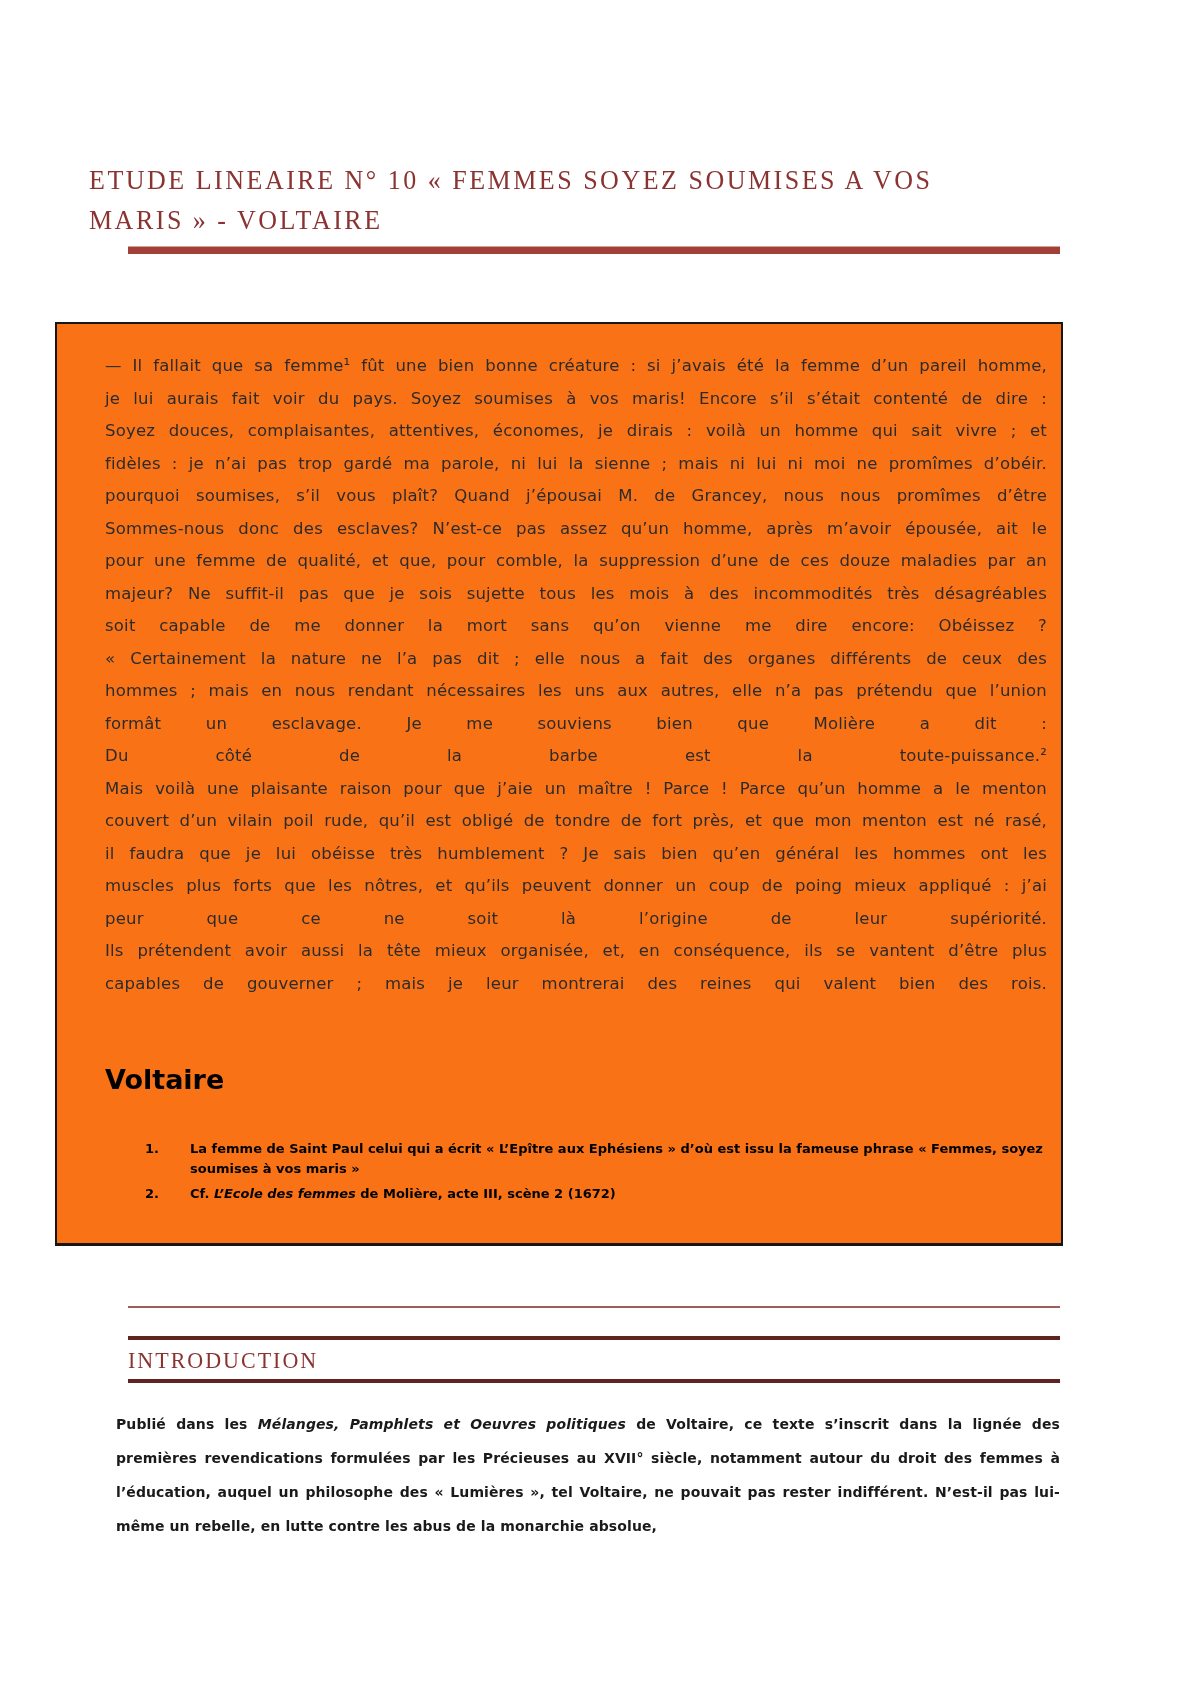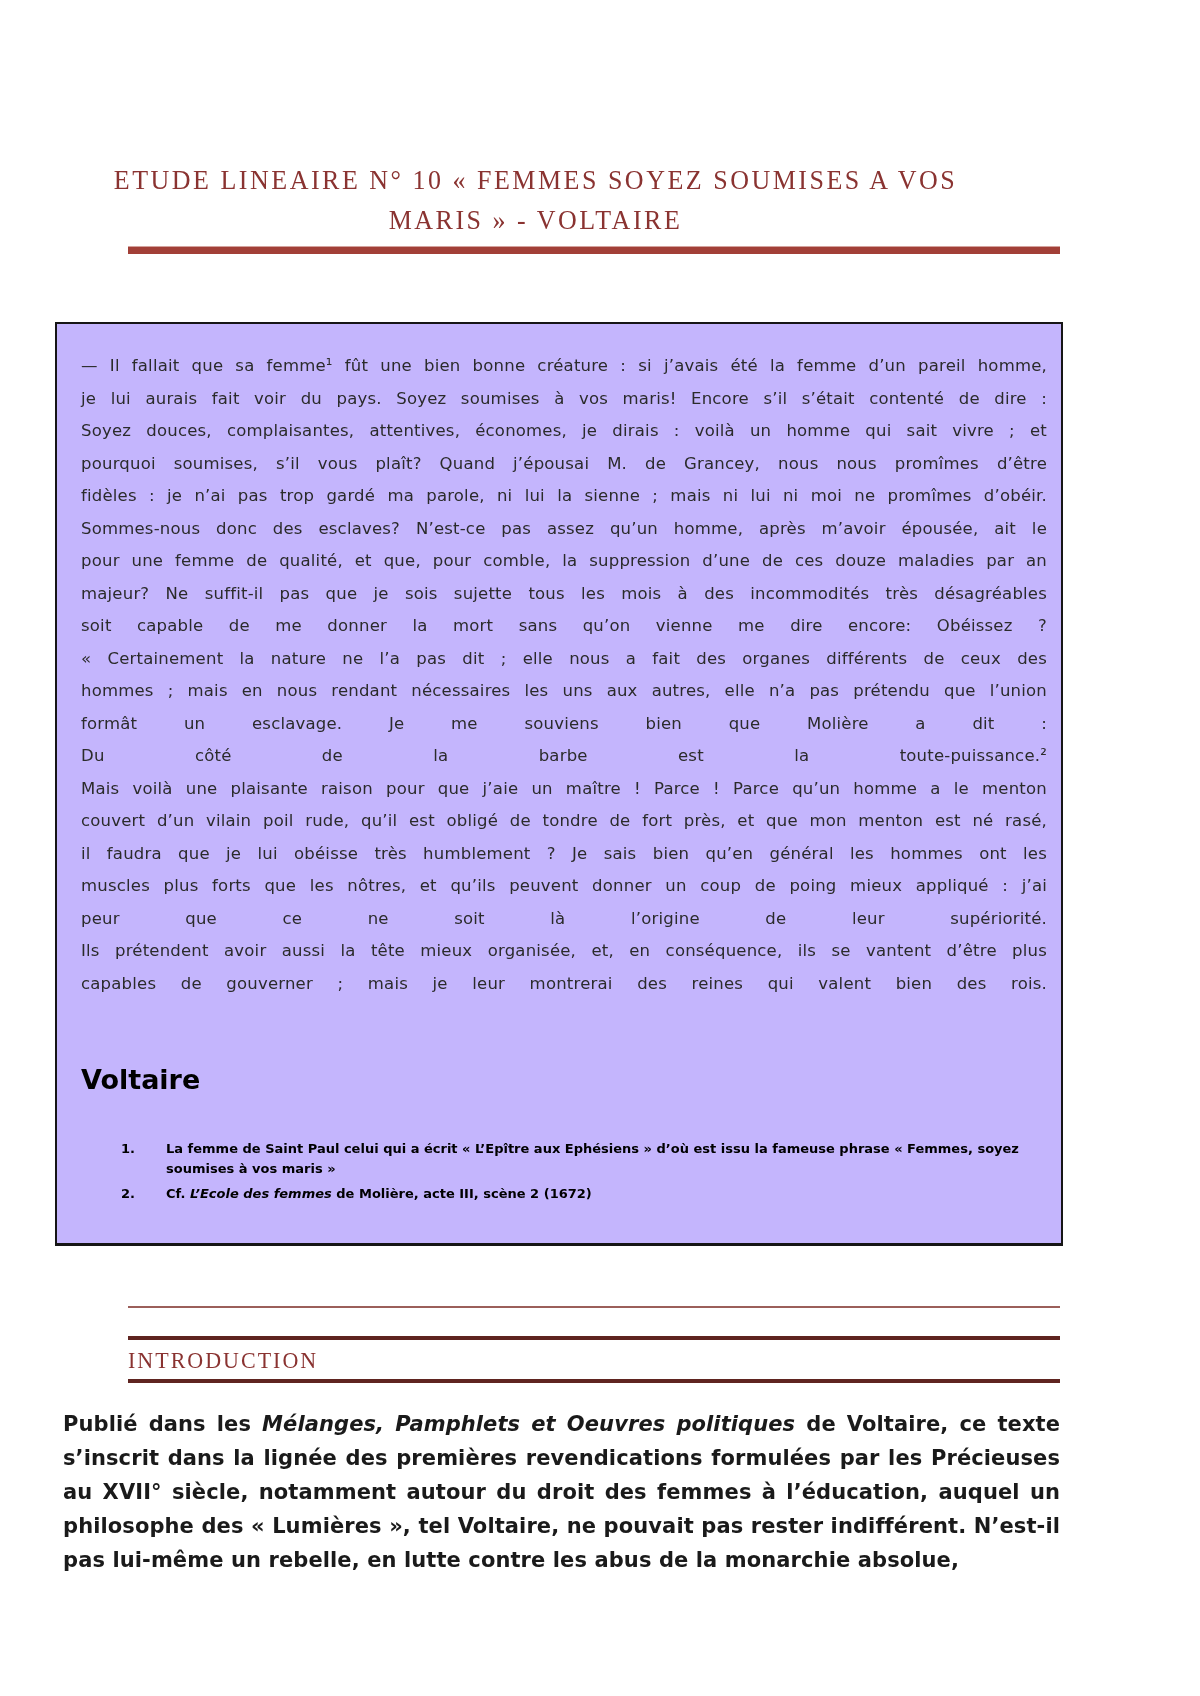"ETUDE LINEAIRE N° 10 «" .title-wrap { text-align: center -> left }
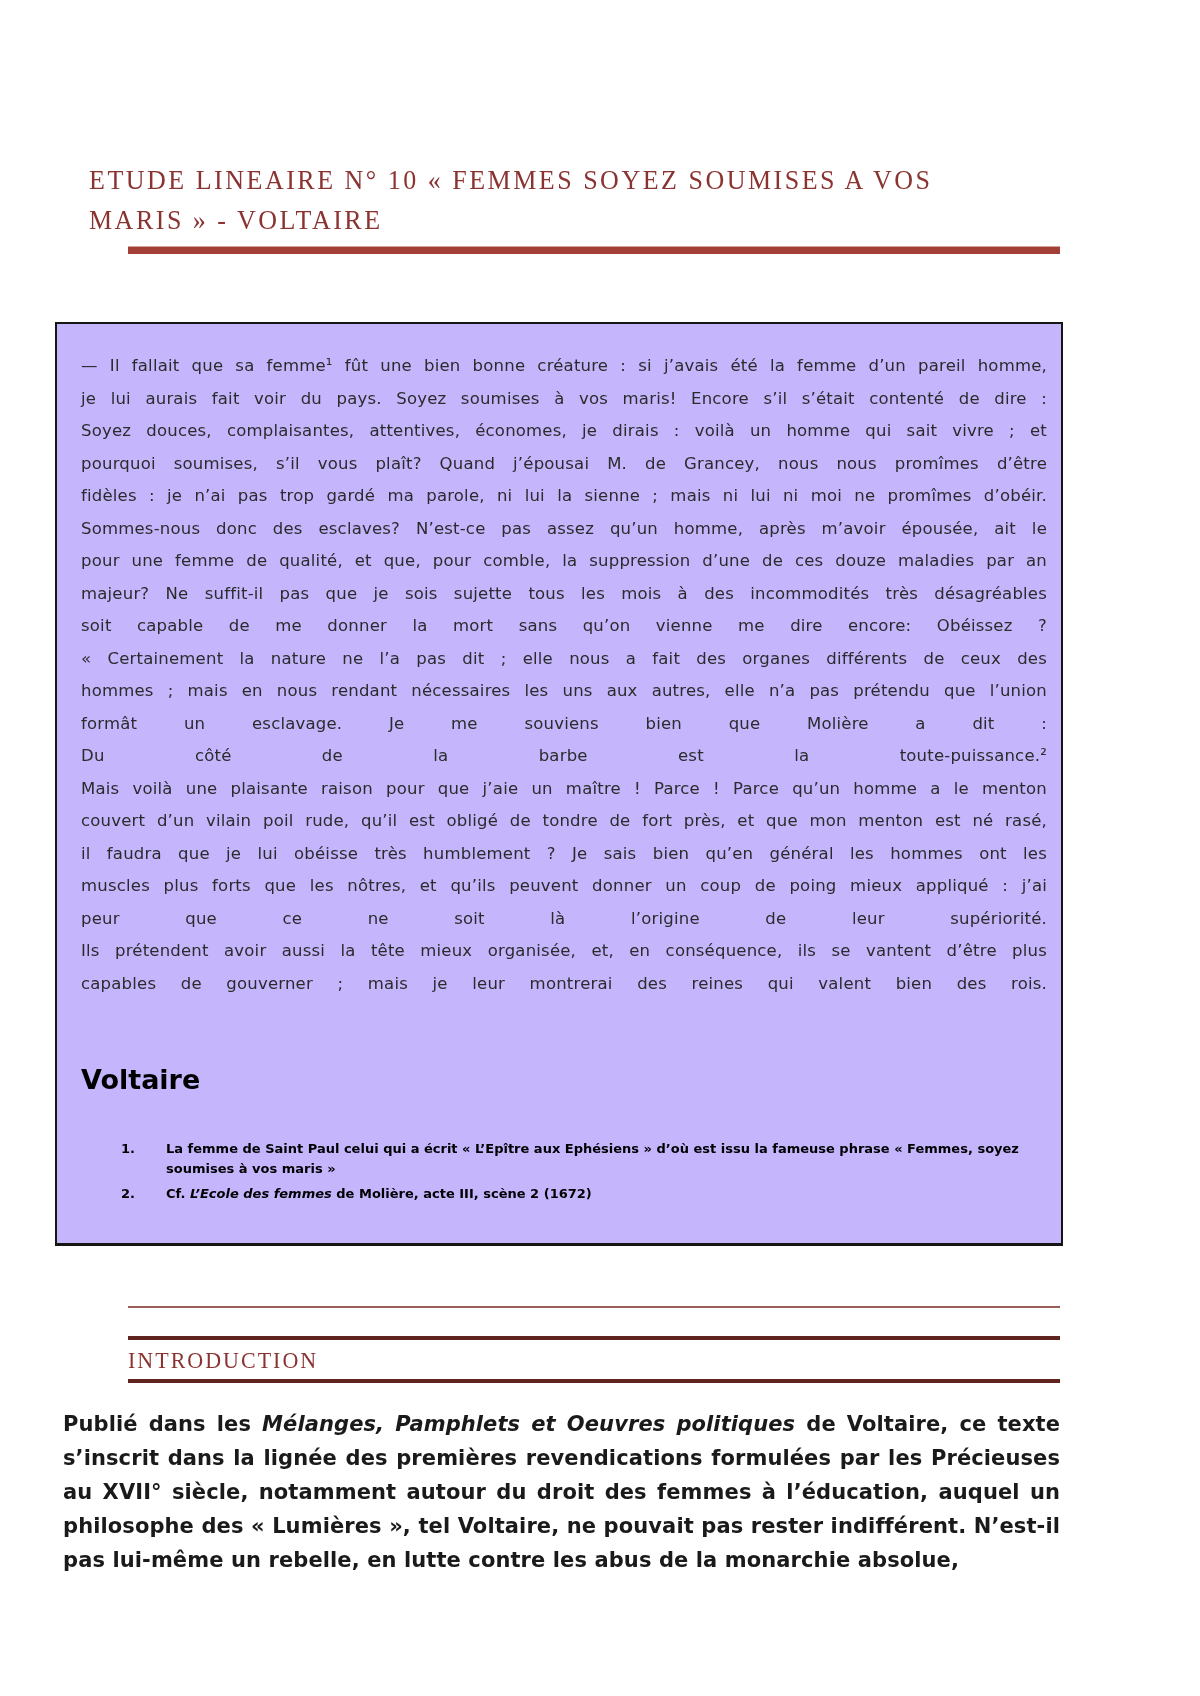"— Il fallait que sa" .quote-box { background: #c4b5fd -> #f97316; padding: 26px 14px 34px 24px -> 26px 14px 34px 48px }
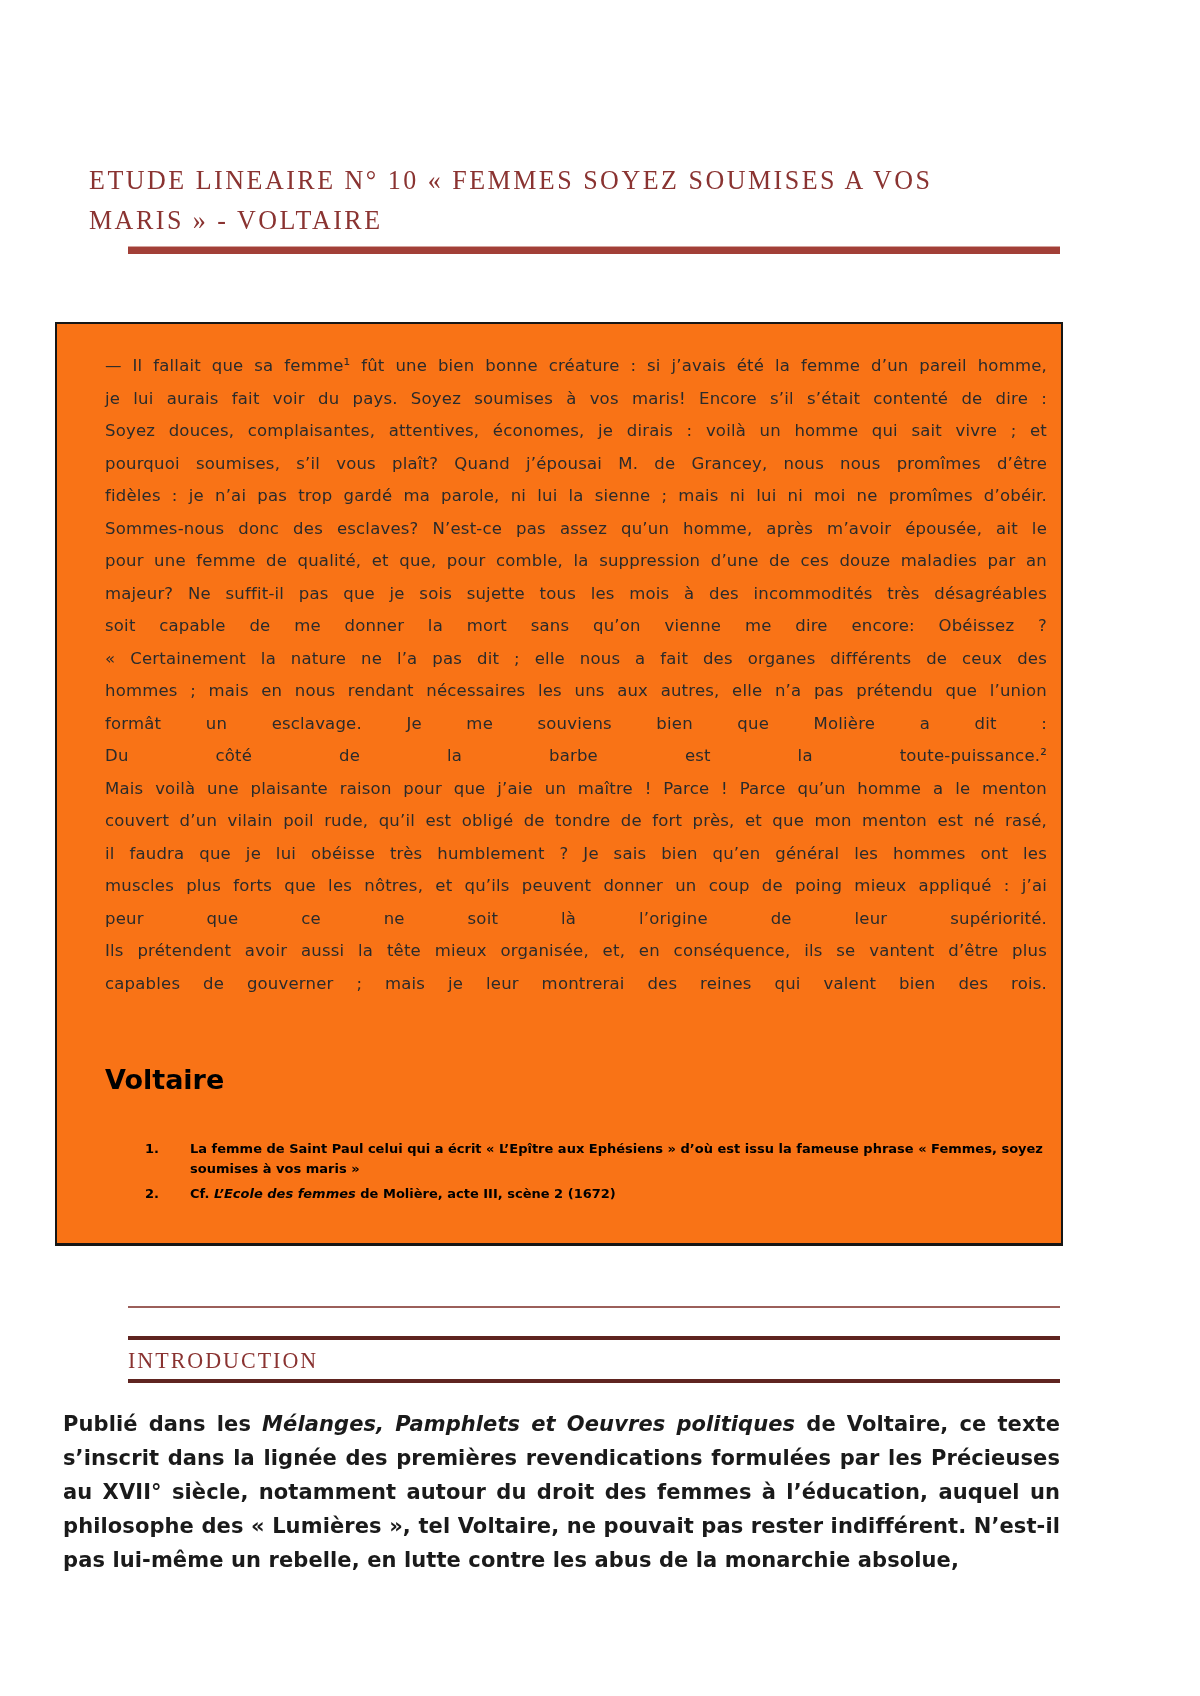"pourquoi soumises, s’il vous plaît?" div.qline { order: before "fidèles : je n’ai pas" -> after "fidèles : je n’ai pas" }
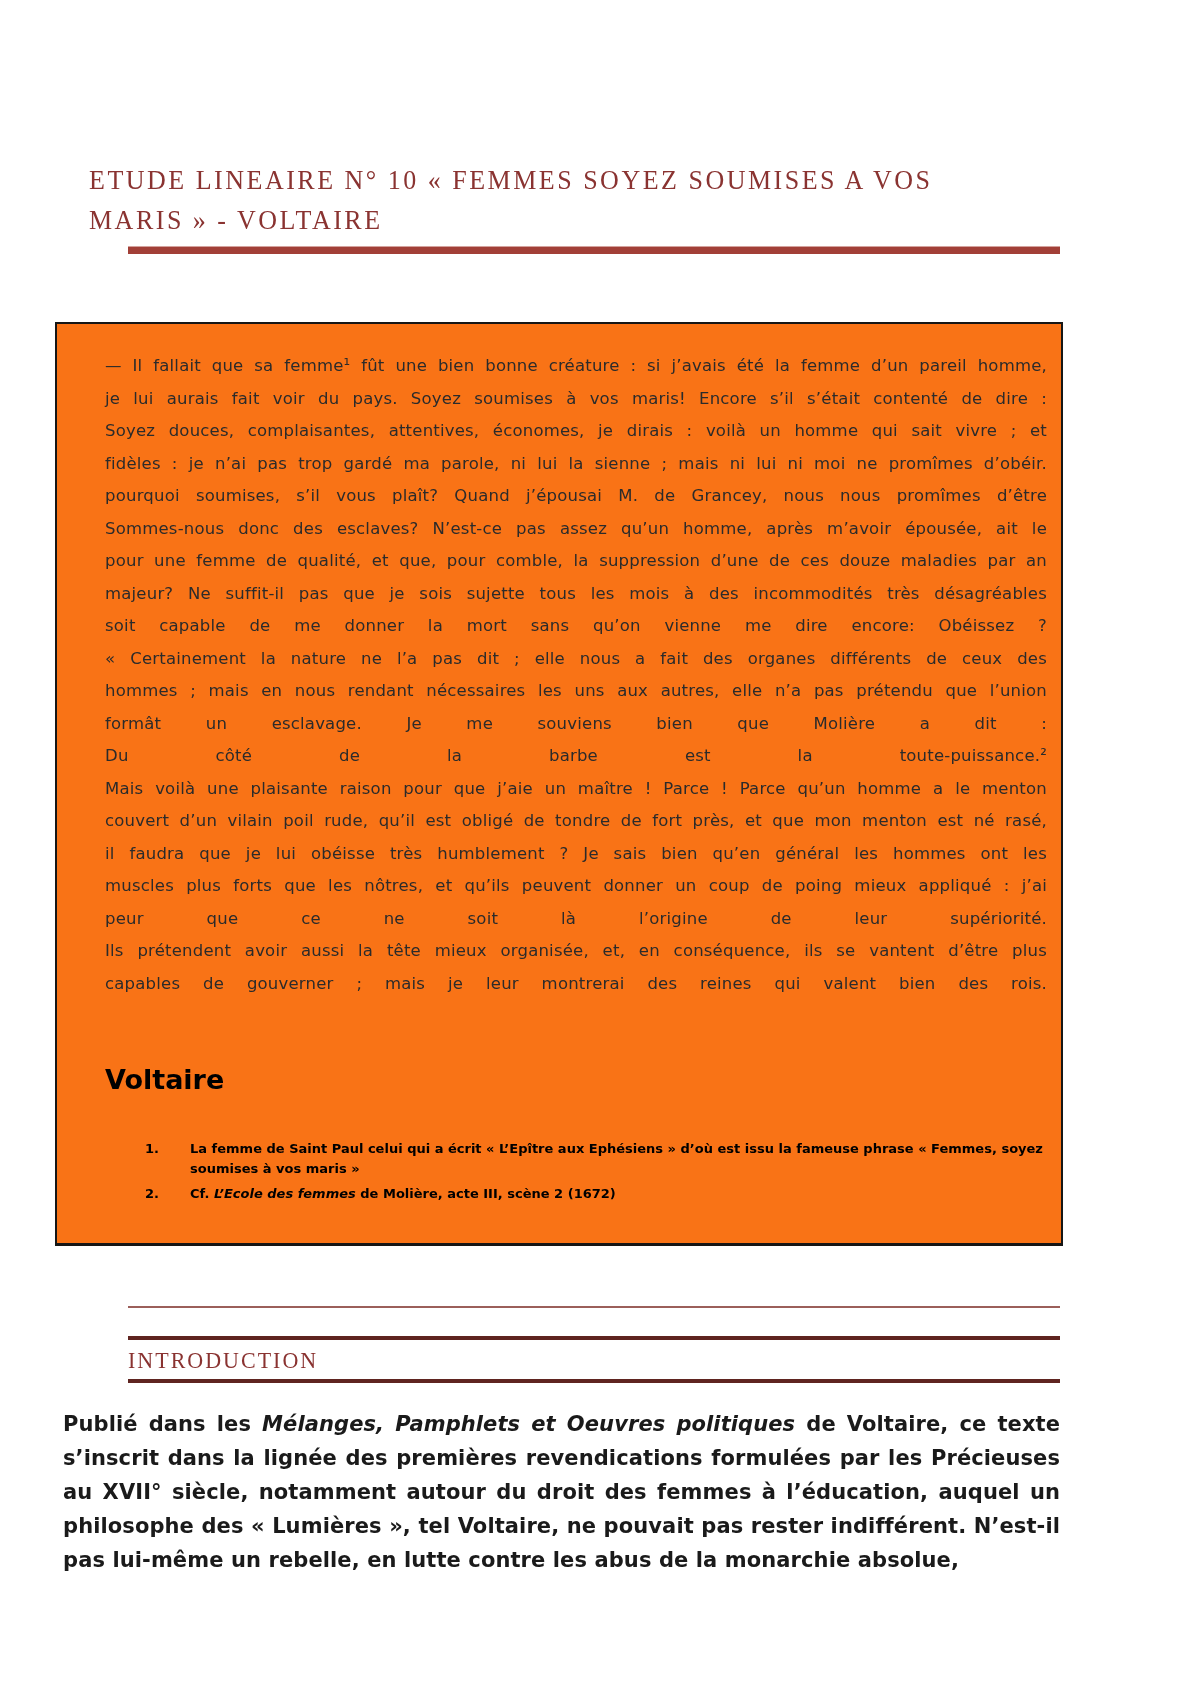"Publié dans les Mélanges, Pamphlets" .intro-paragraph { font-size: 21px -> 14px; margin: 24px 140px 0 63px -> 24px 140px 0 116px }
